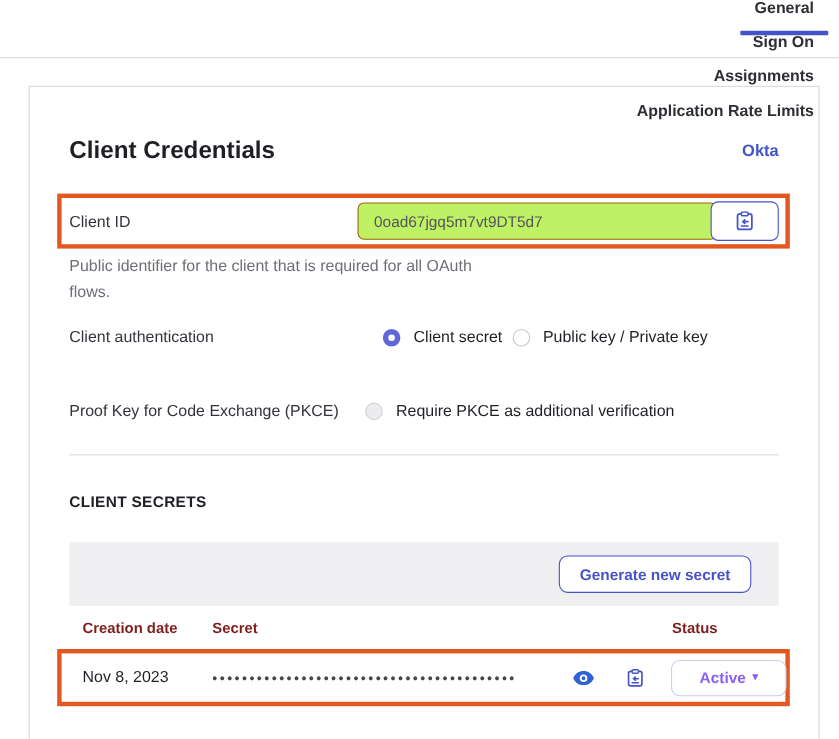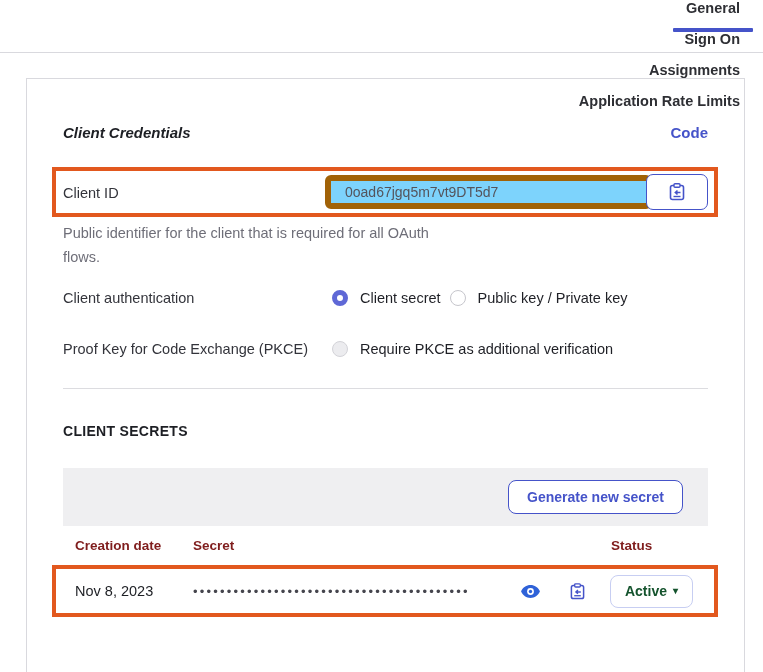"Client Credentials" .card-title { font-size: 15px -> 22px; font-style: italic -> none }
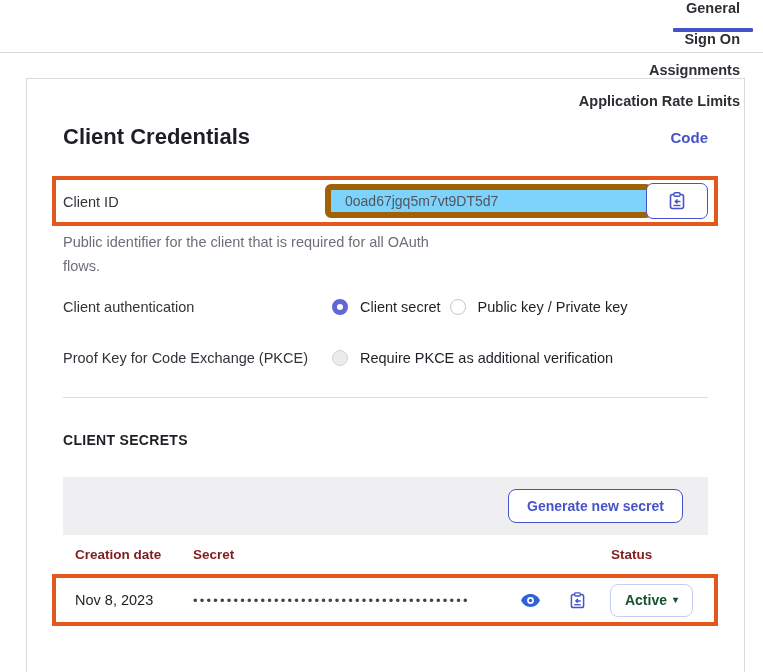"Code" a.edit-link { text: Code -> Okta }
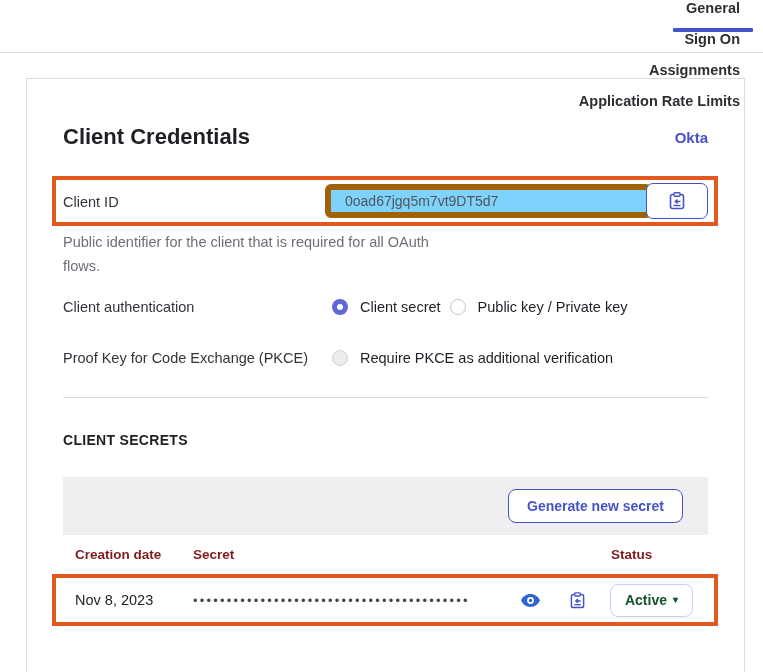"0oad67jgq5m7vt9DT5d7" .text-input { background: #7dd3fc -> #bef264; border: 6px solid #a16207 -> 1px solid #a16207 }
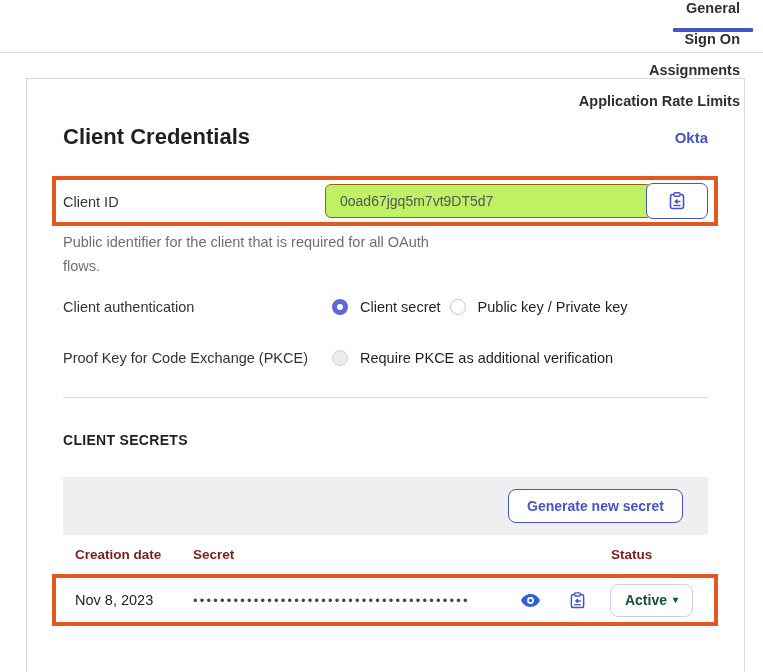"Client authentication" .auth-row { gap: none -> 16px }
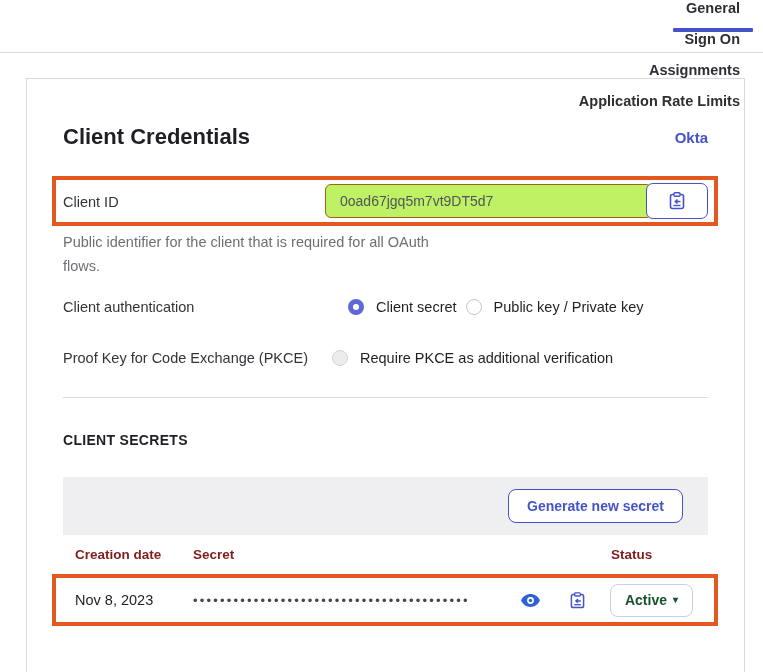"Proof Key for Code Exchange" .pkce-row { margin-top: 34px -> 50px }
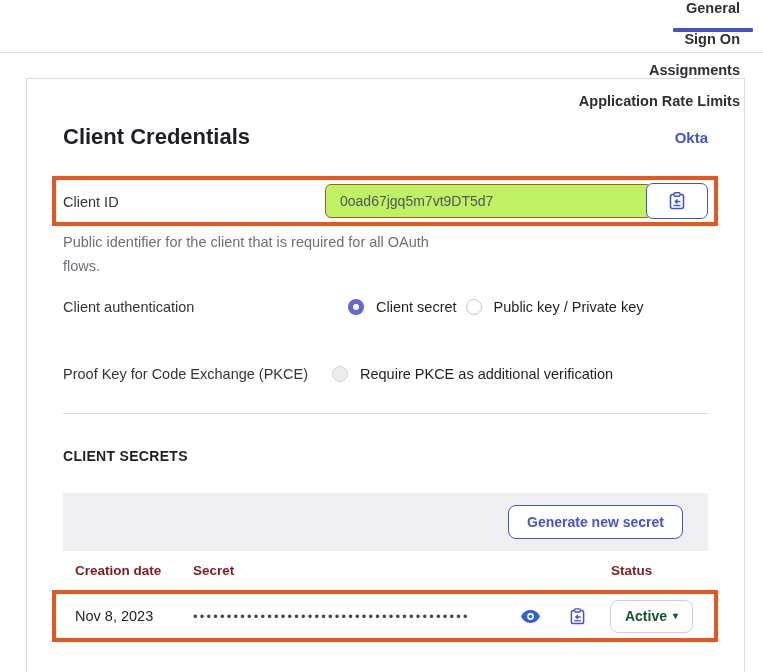"Active" .status-btn { color: #14532d -> #8b5cf6; width: 83px -> 105px }
